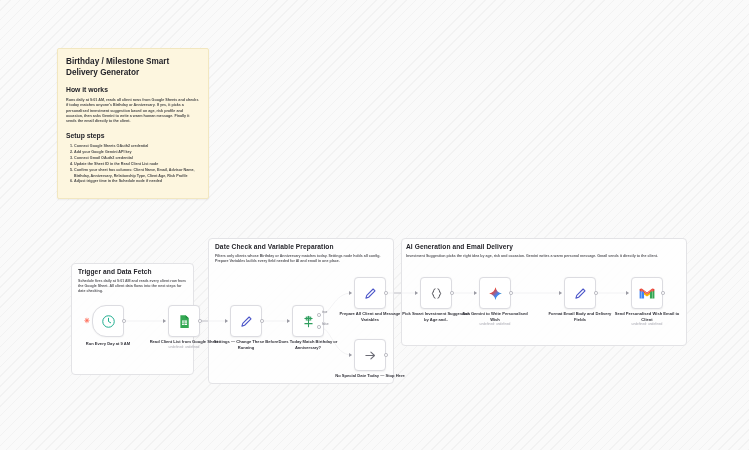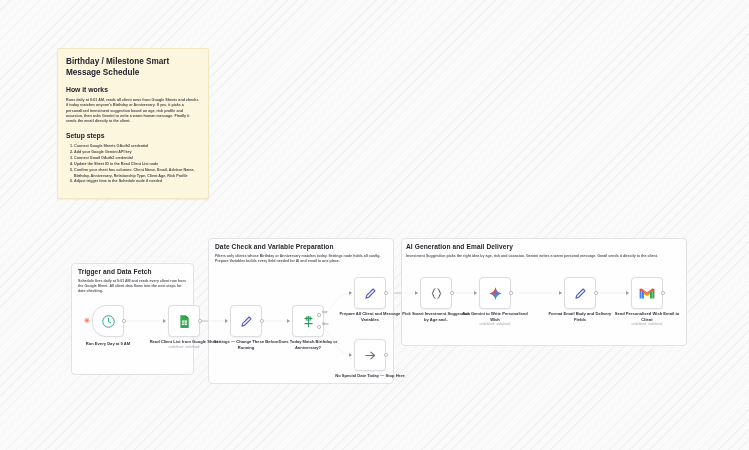"Birthday / Milestone Smart Message" h1 { text: Message Schedule -> Delivery Generator }
